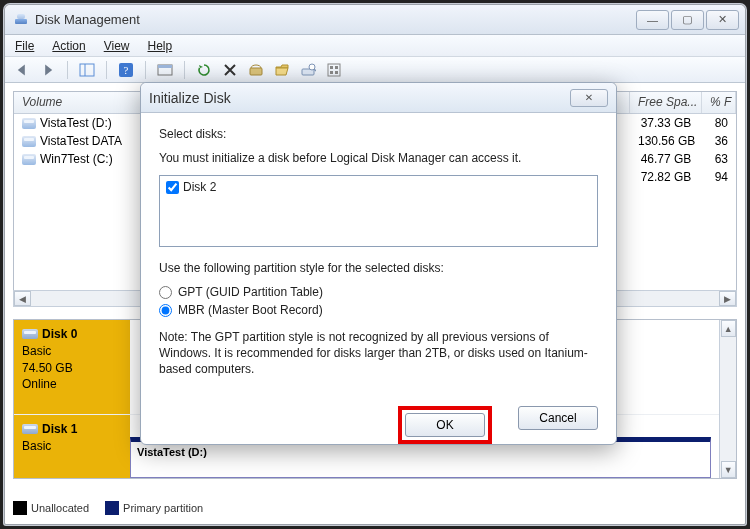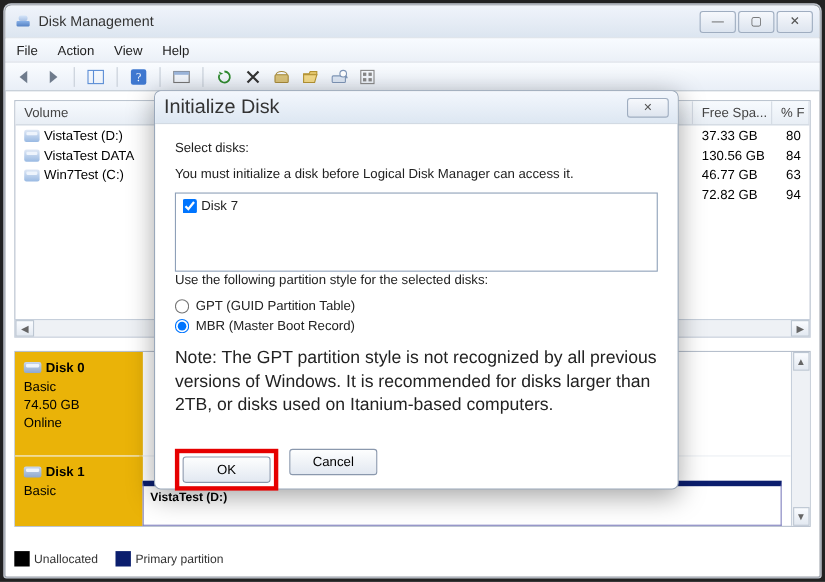"File" .menubar { text-decoration: none -> underline }
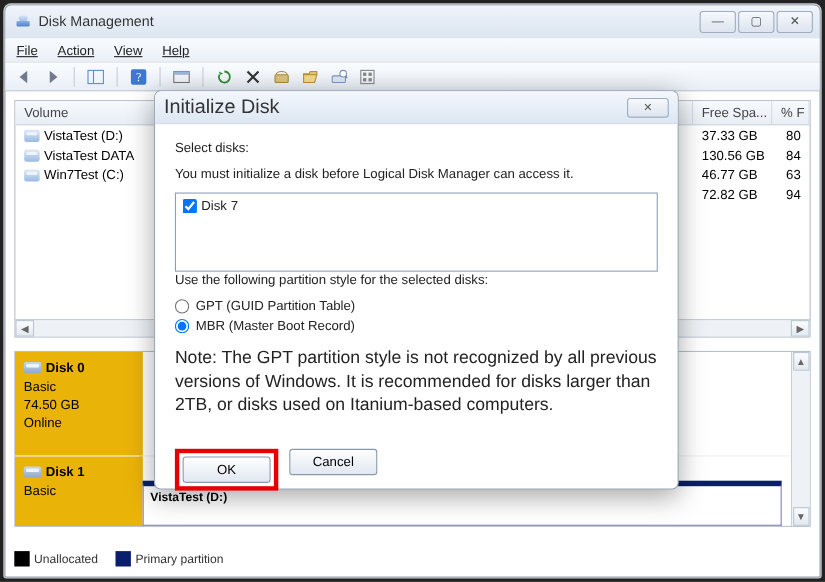"Volume" .thcell { font-style: none -> italic }
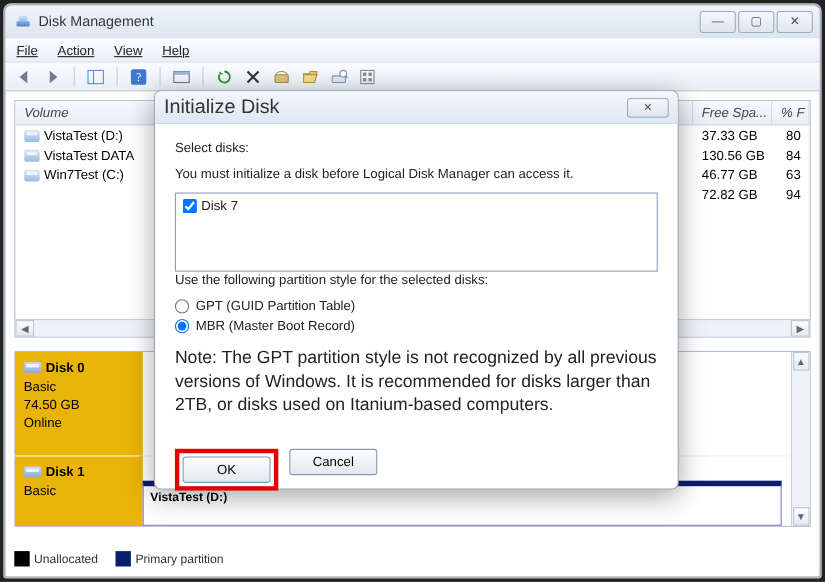"Initialize Disk" .dlg-title .t { font-size: 18px -> 14px }
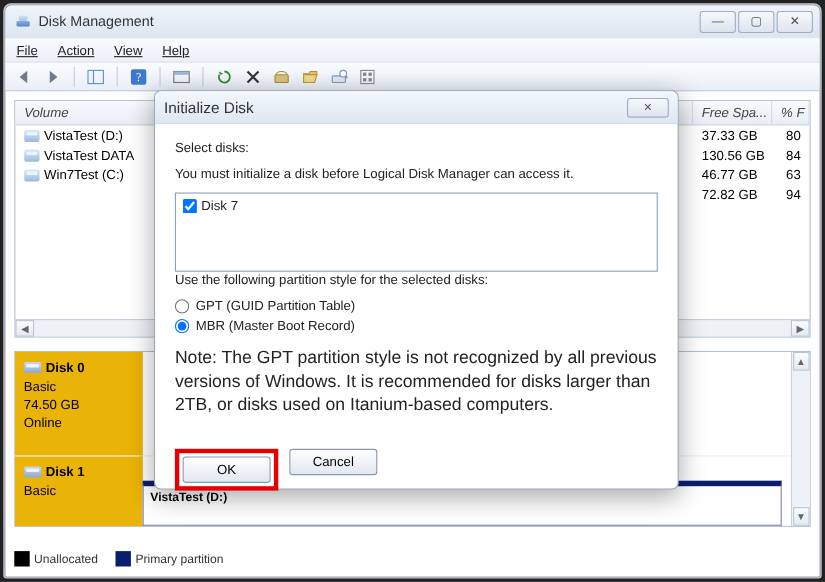"Free Spa..." .col-freespace { text-align: left -> center }
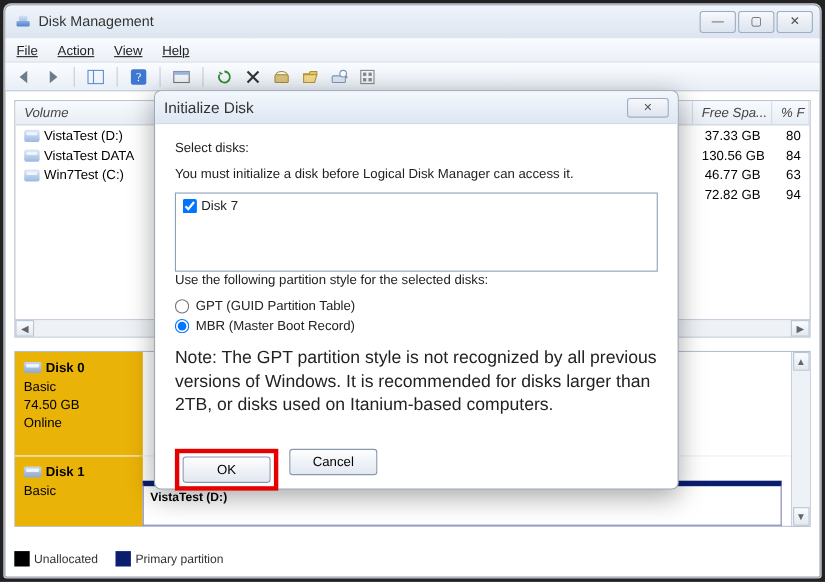"84" div.tcell { text: 84 -> 36 }
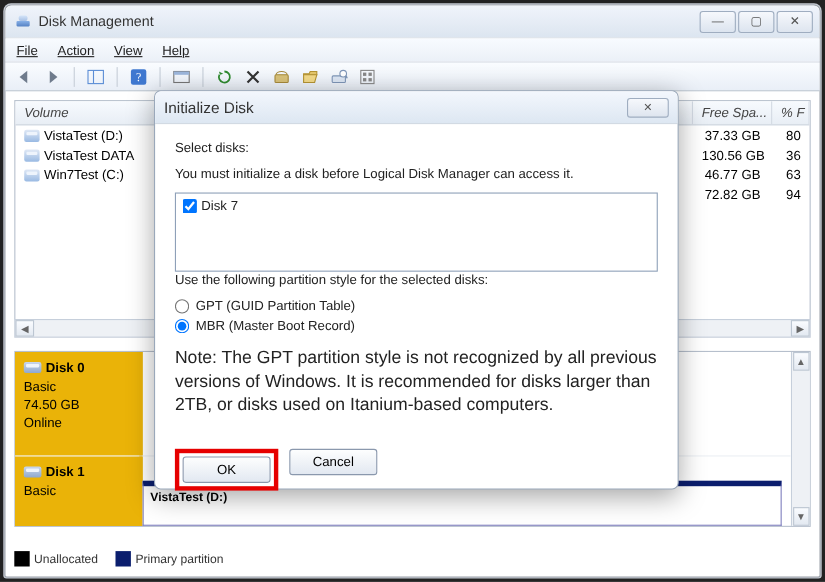"Disk 7" span { text: 7 -> 2 }
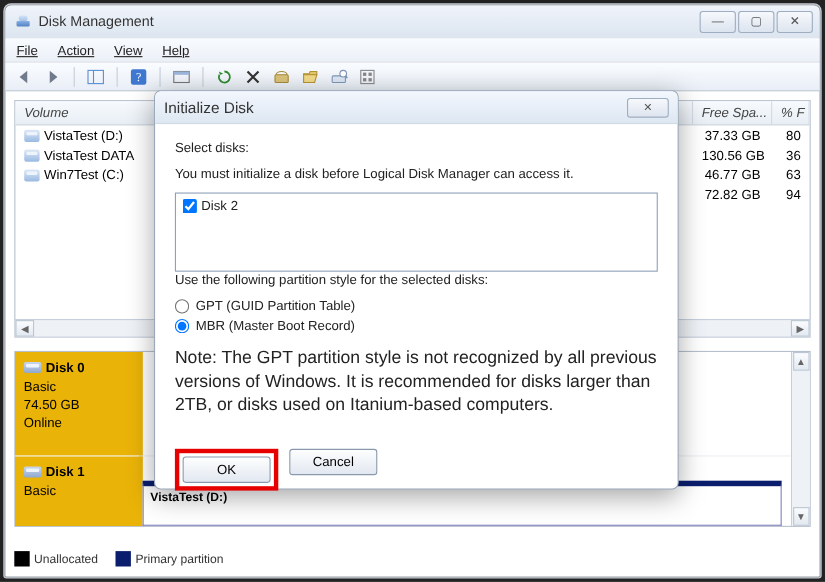"Use the following partition style" p { margin-top: none -> 14px }
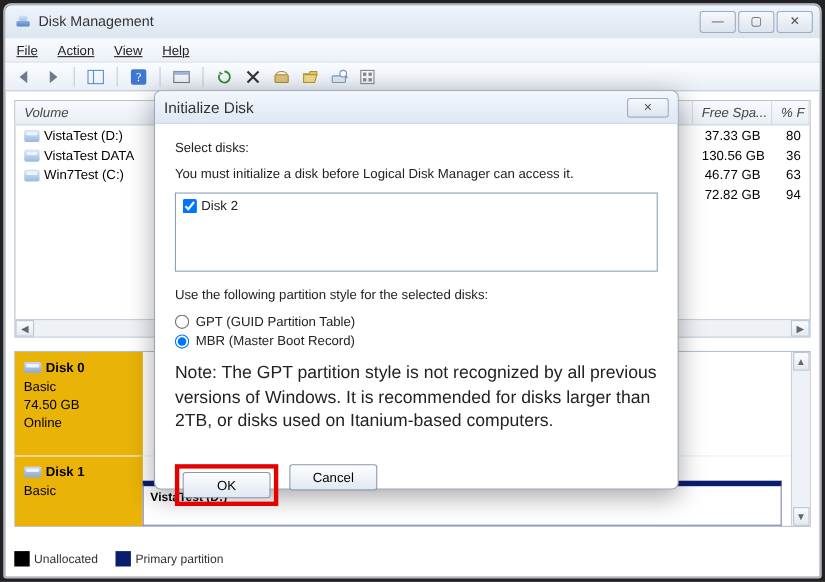"Note: The GPT partition style" .note { font-size: 16px -> 12px }
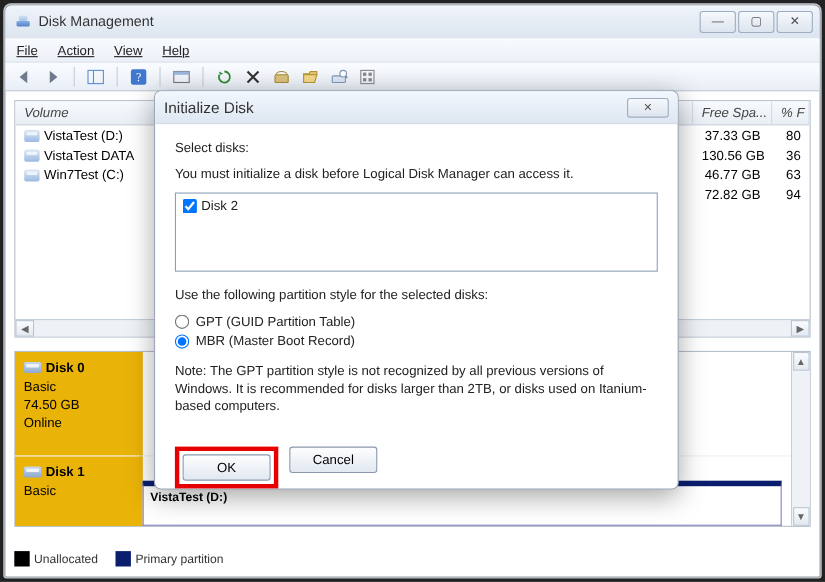"OK" .dlg-buttons { gap: 10px -> 26px; justify-content: none -> flex-end }
